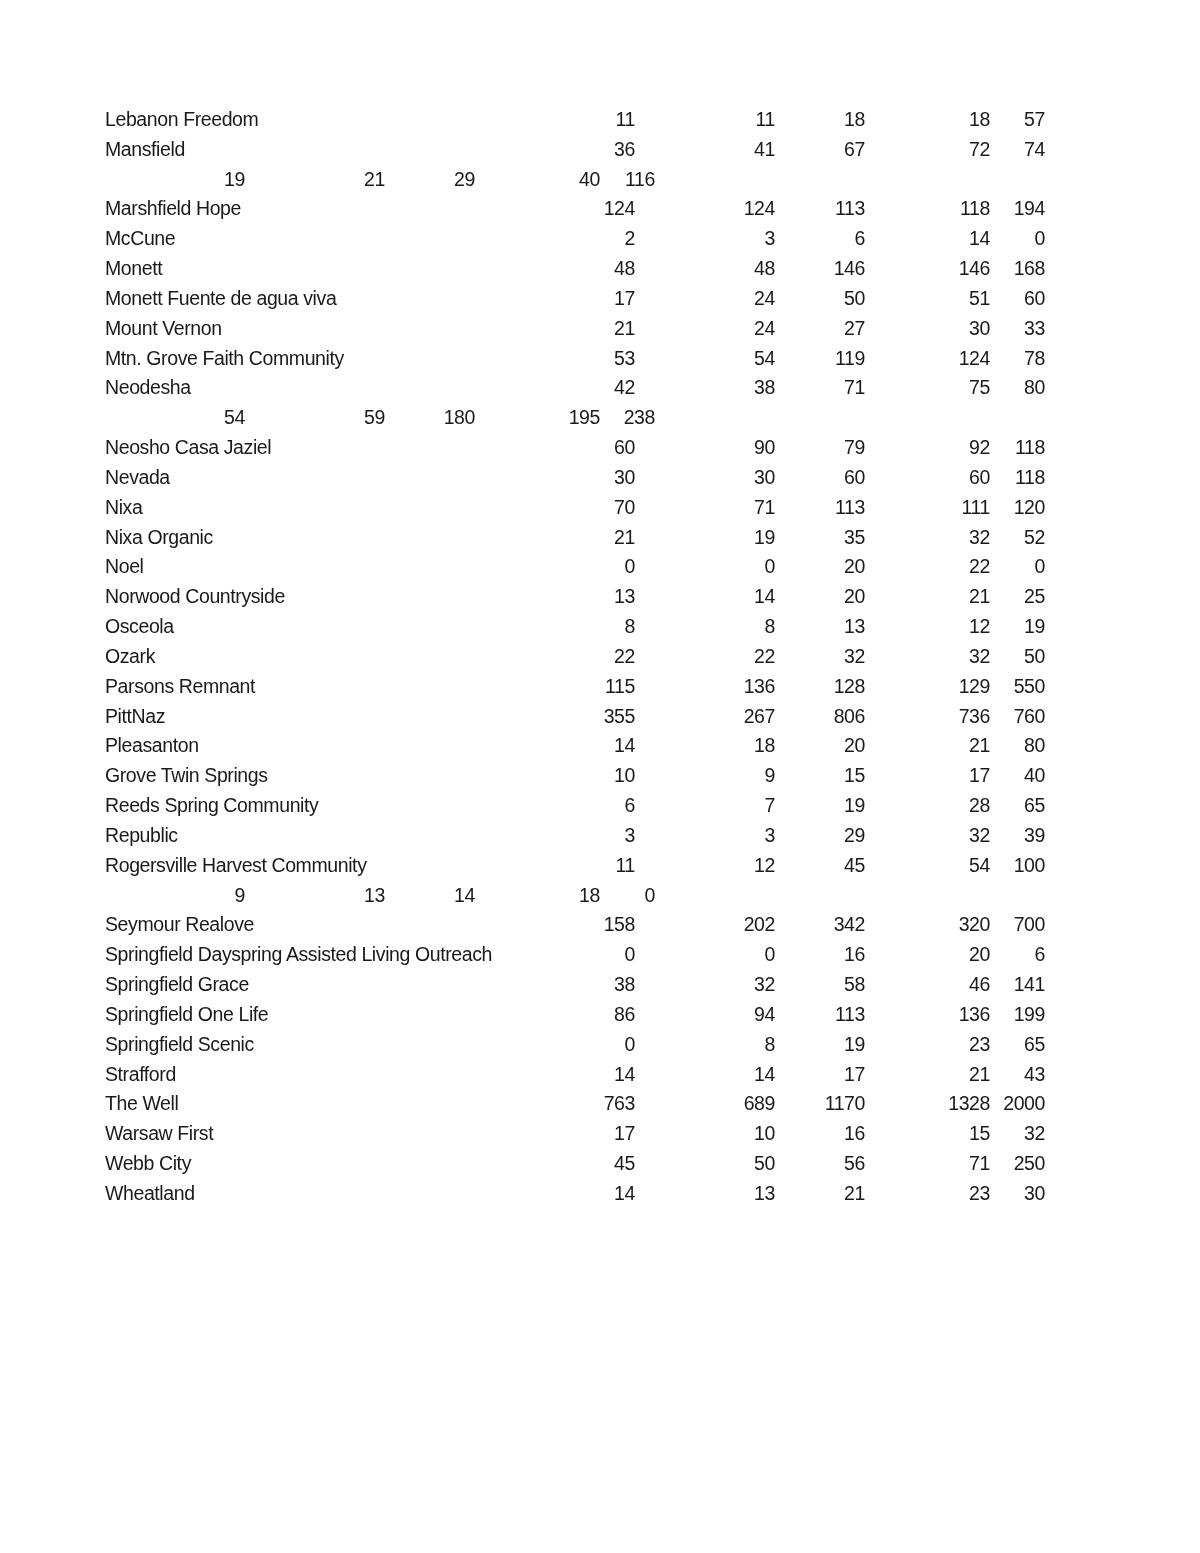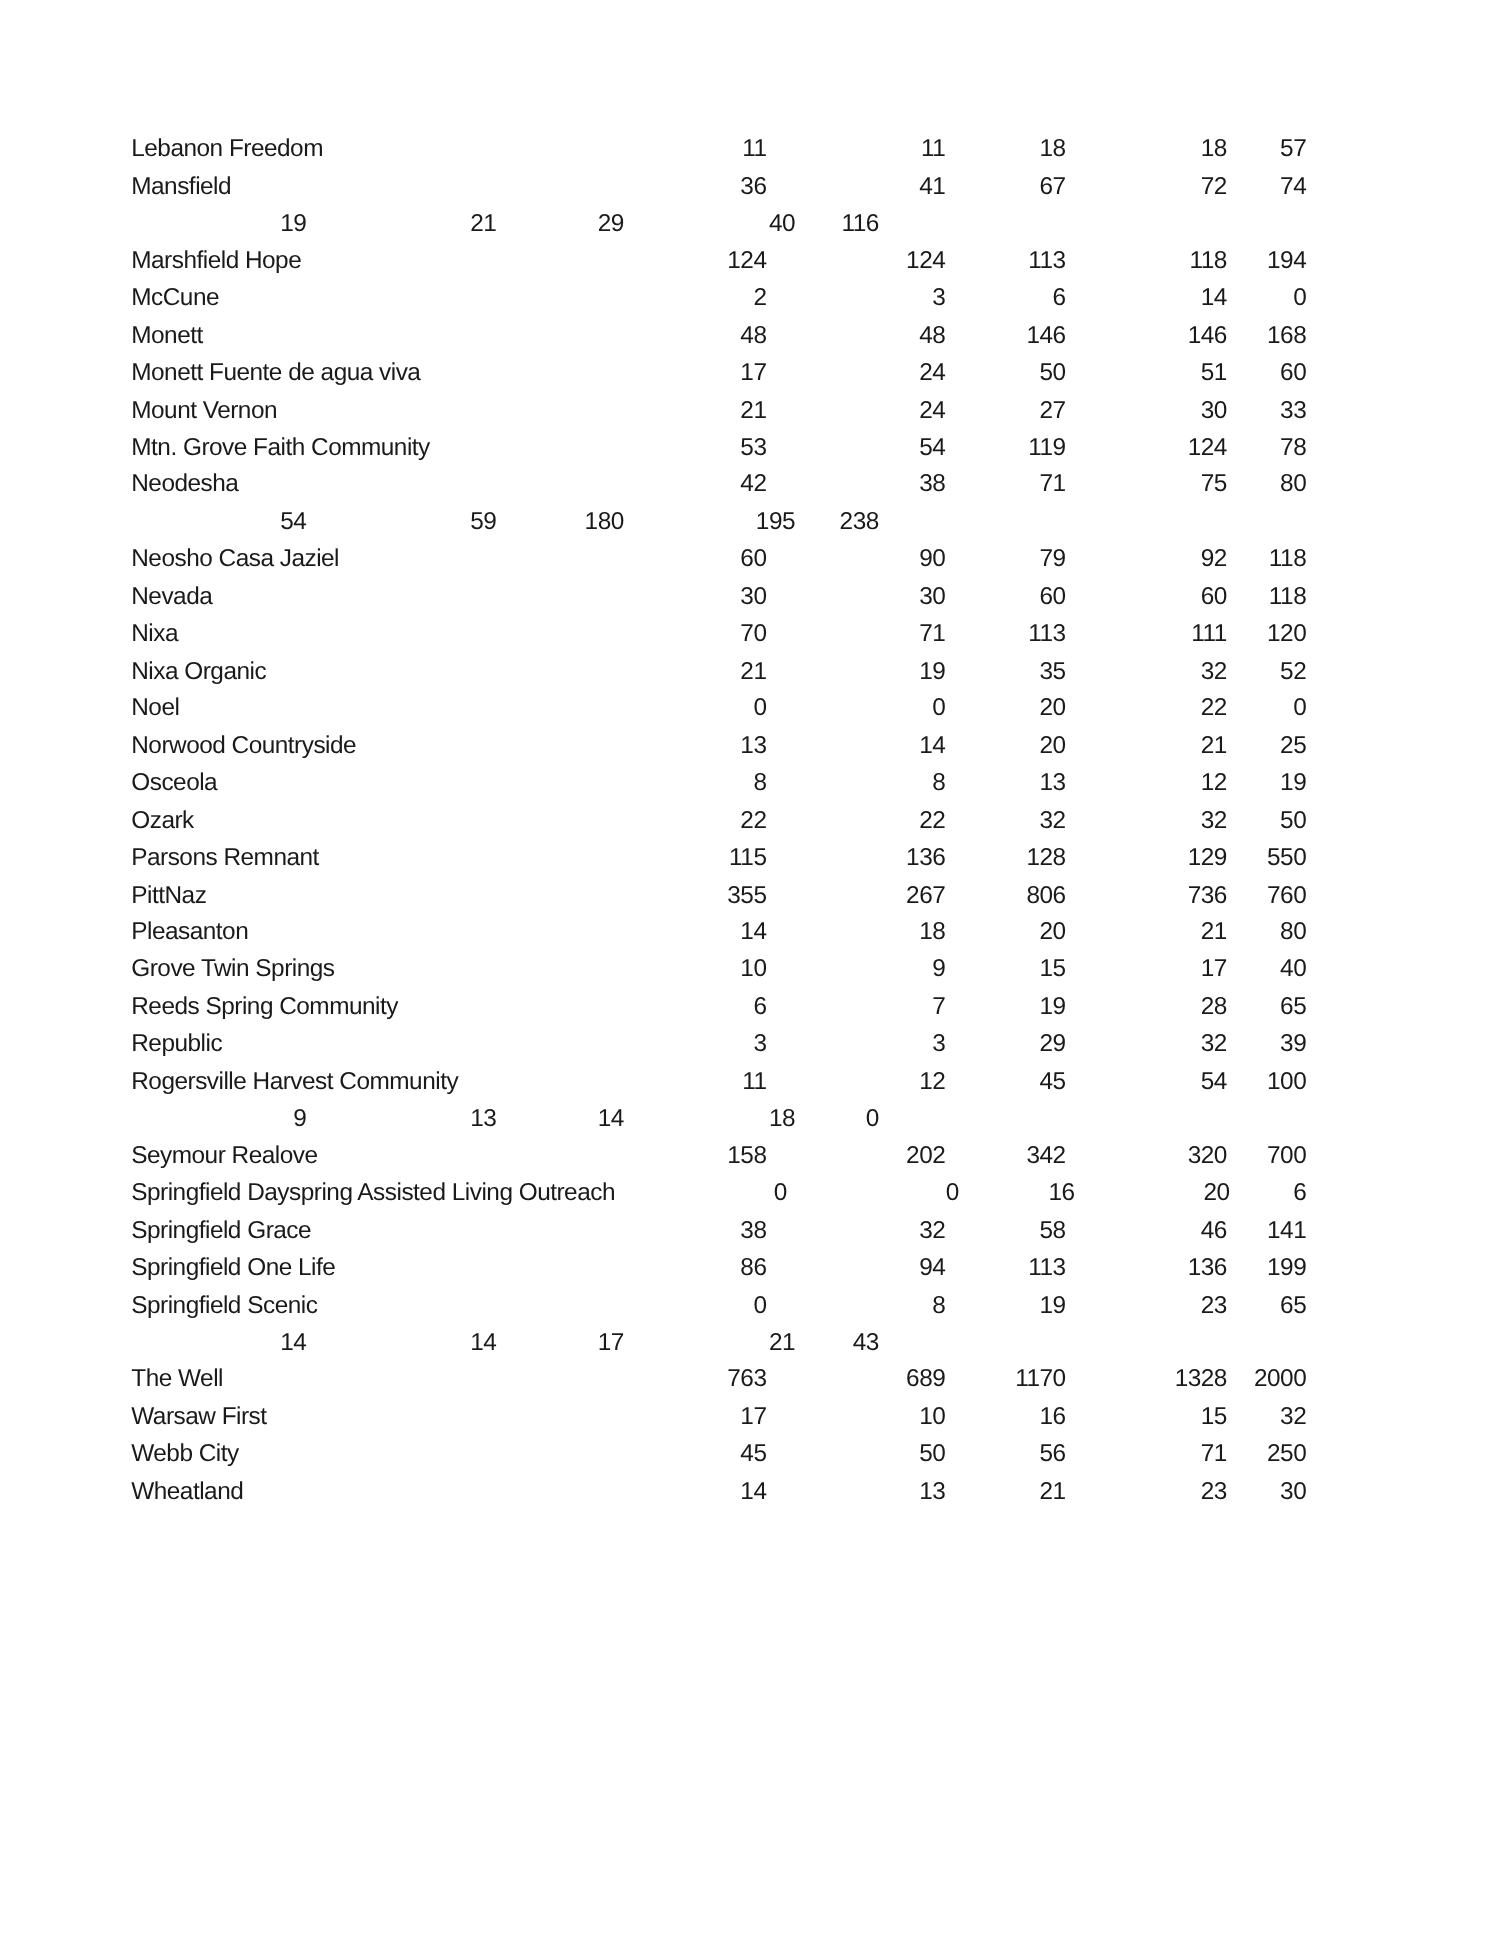"Lebanon Freedom" .report-row { gap: 12px -> none }
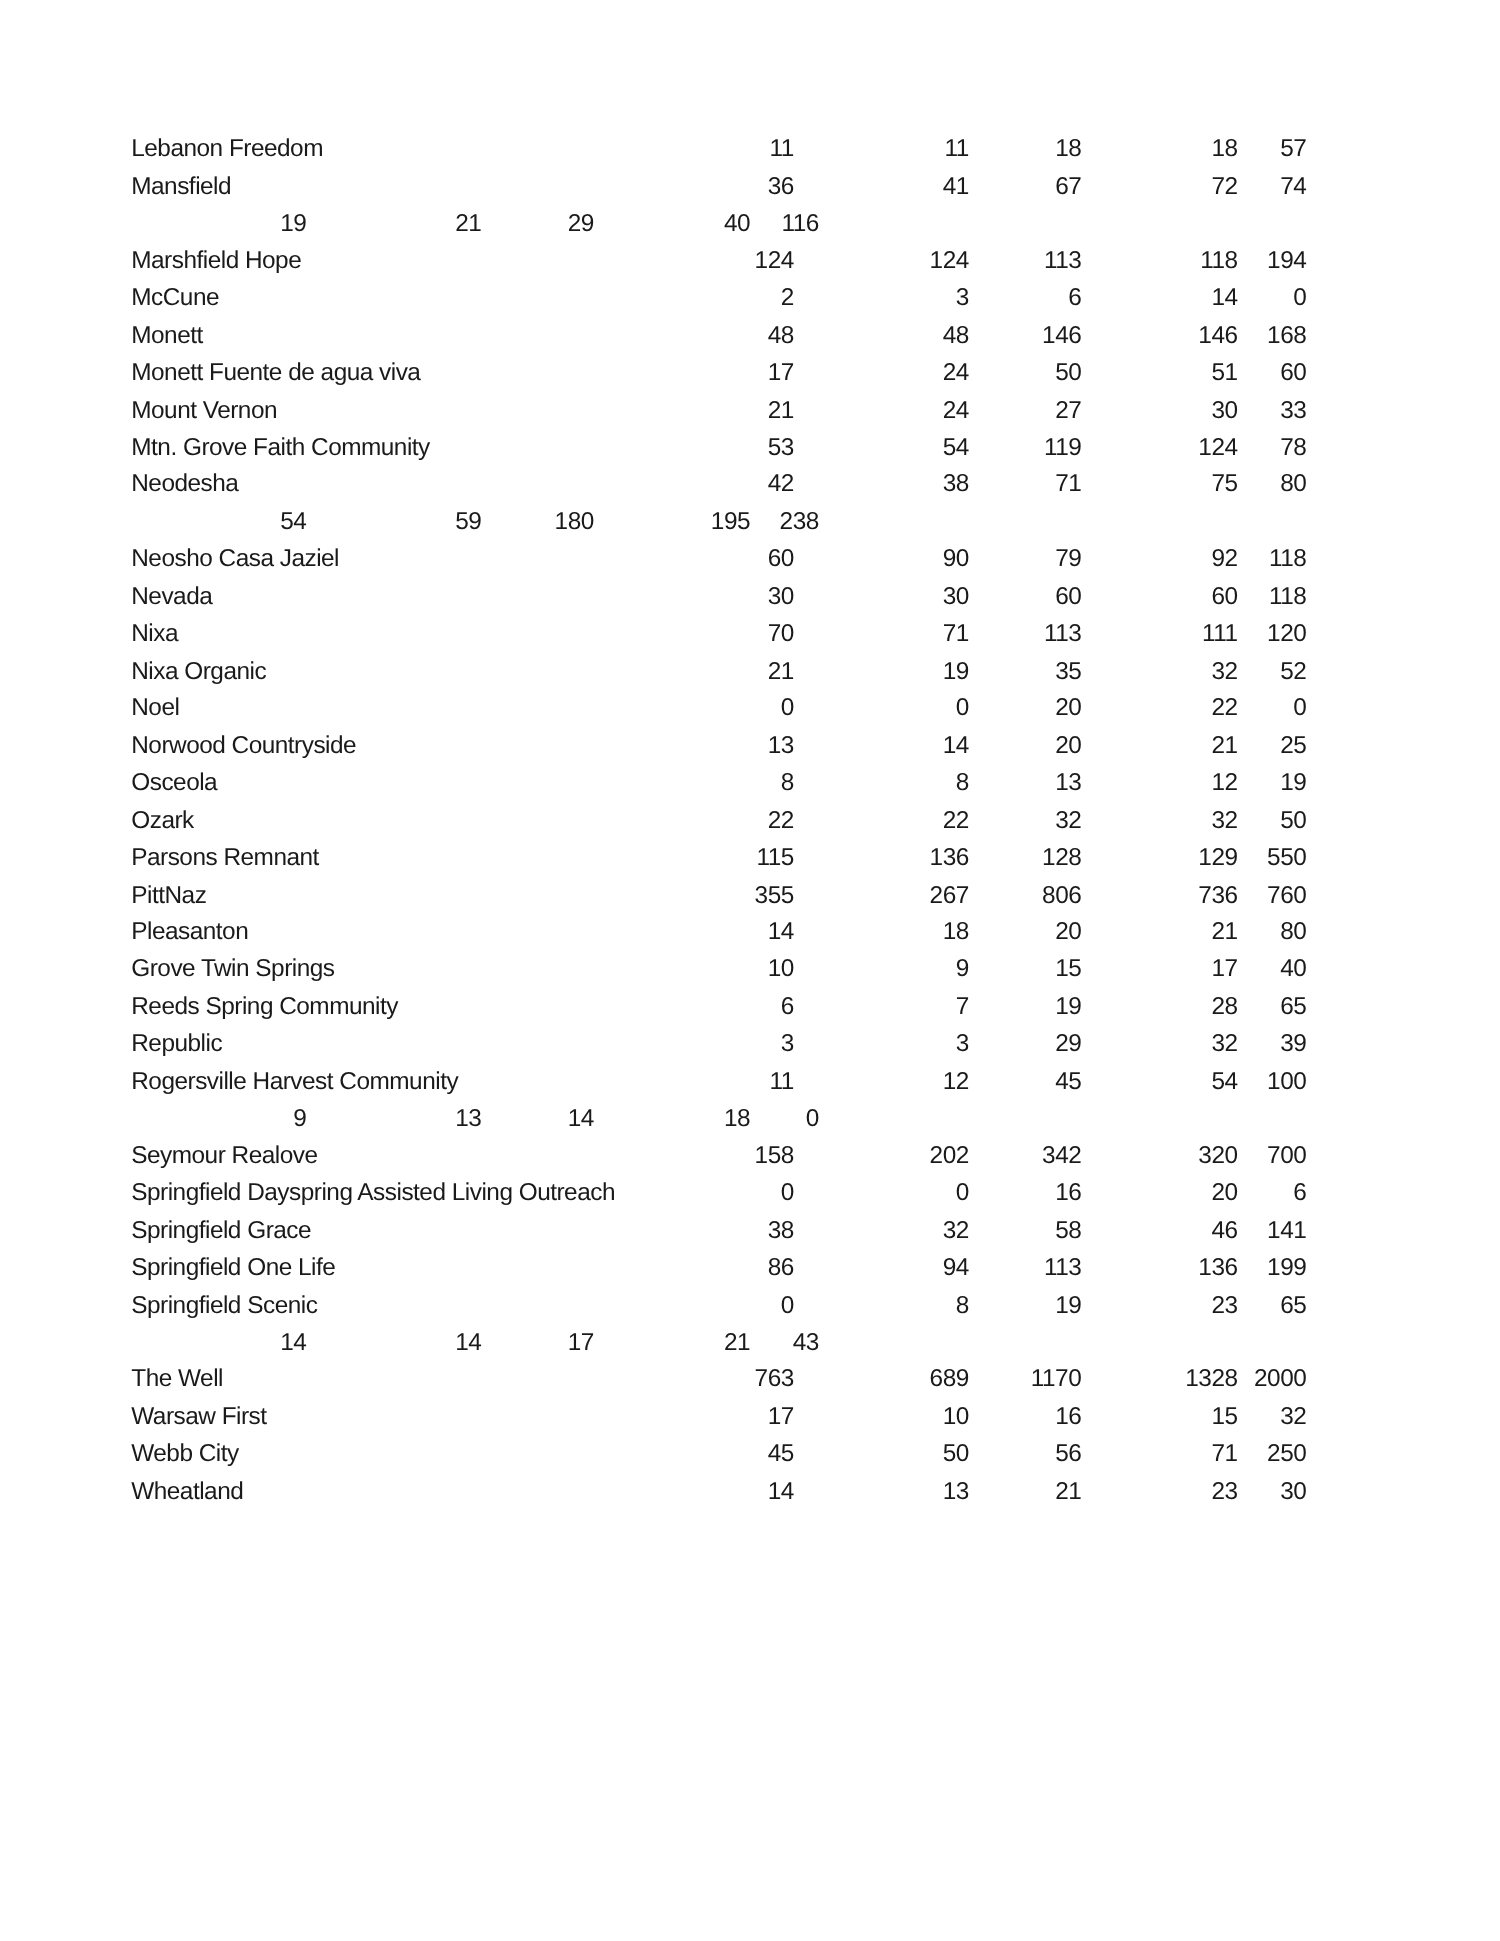"Strafford" div.cell { html: none -> <div>Strafford</div> }
